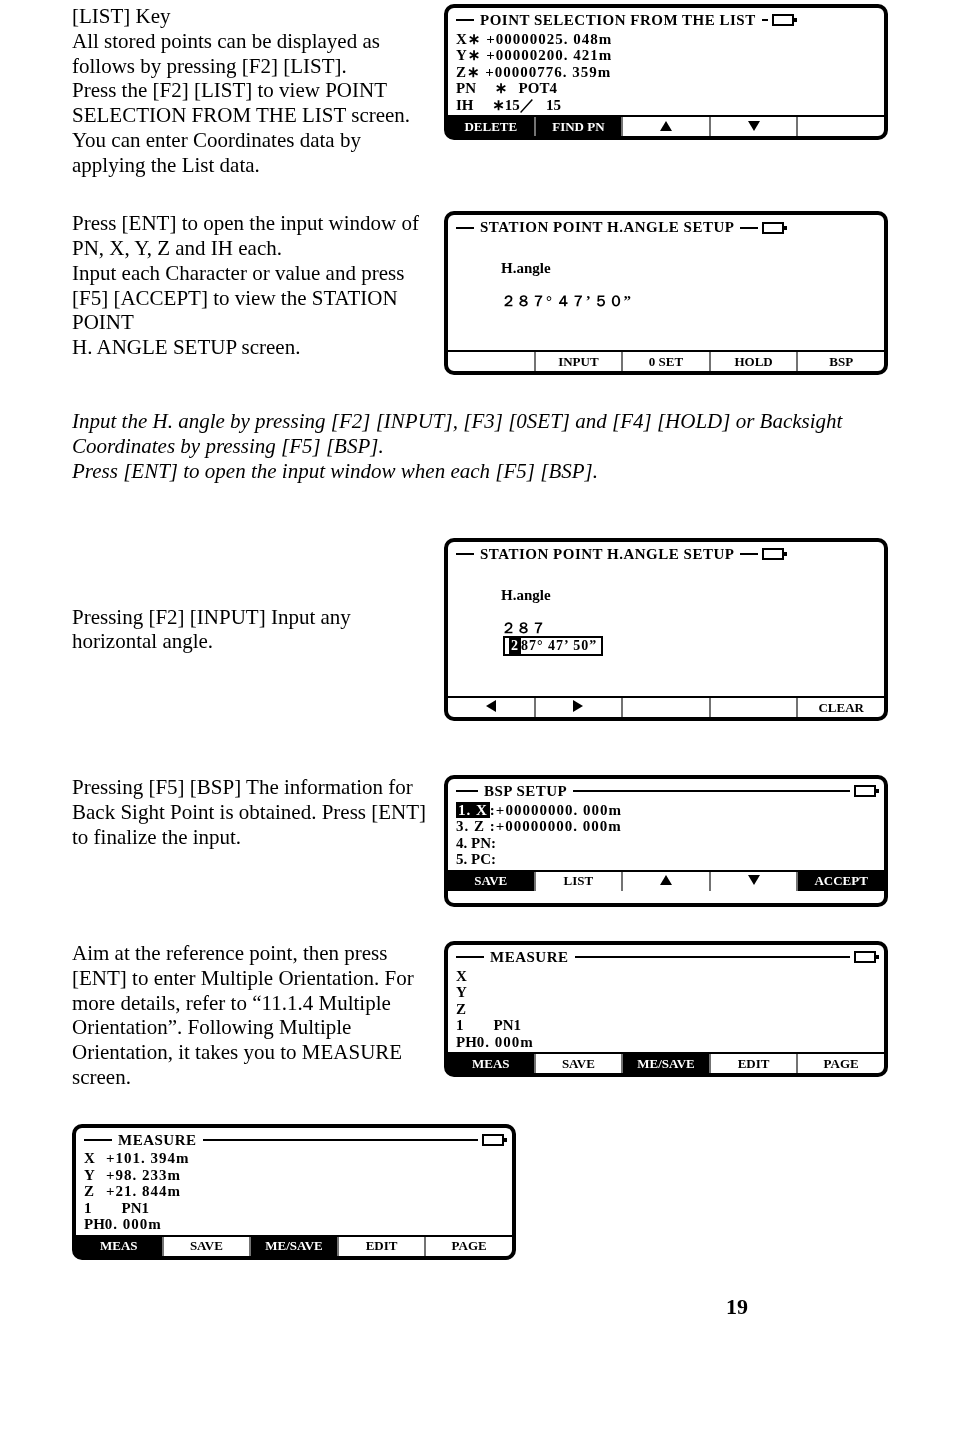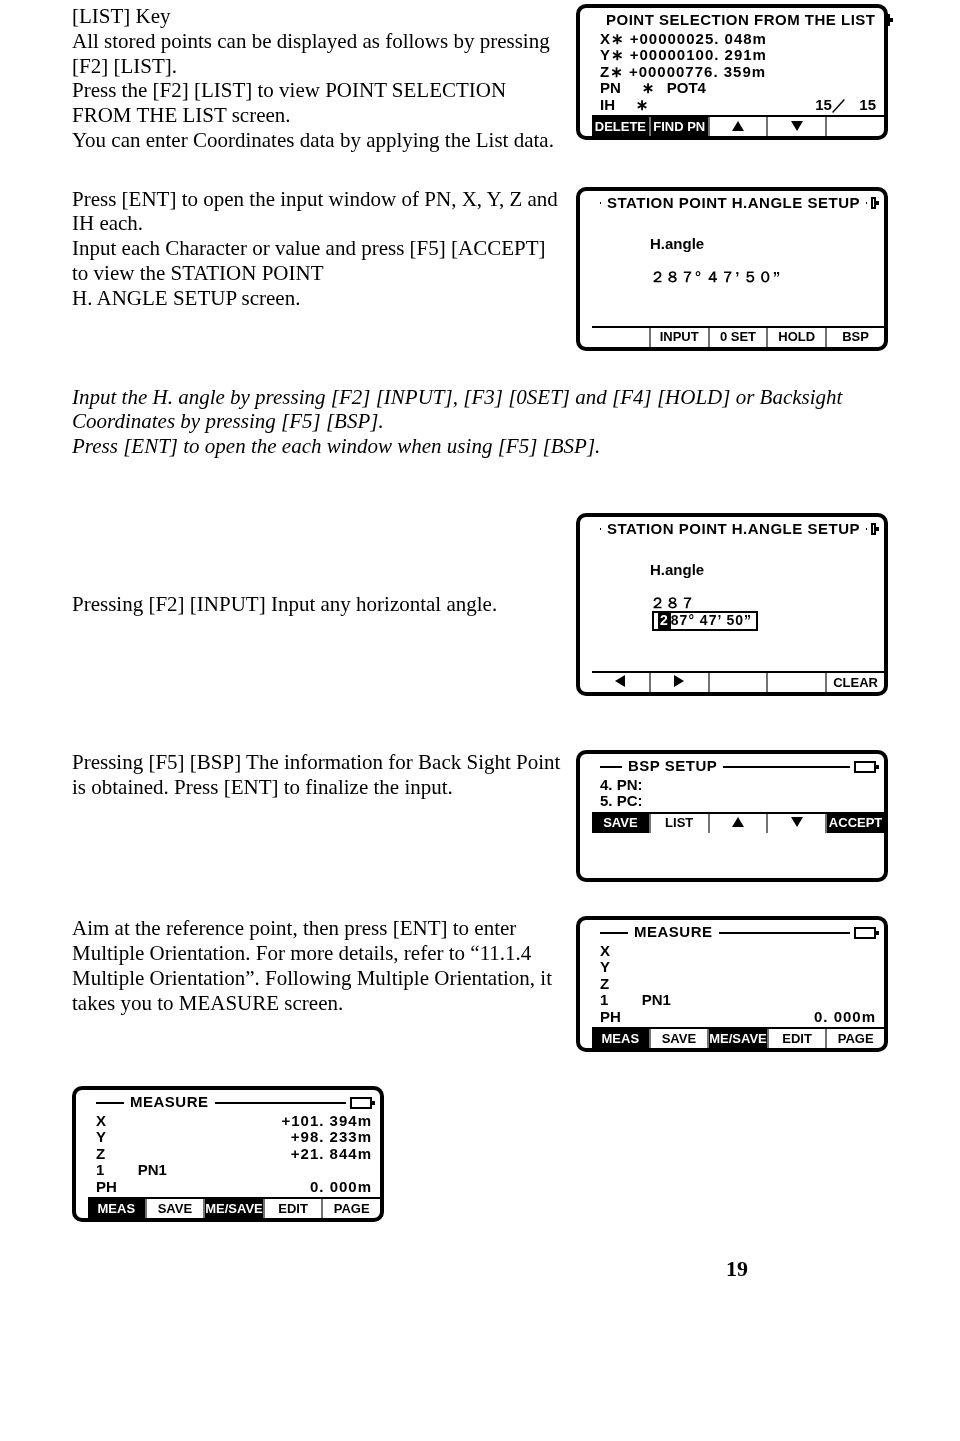"POINT SELECTION FROM THE LIST" .screen { font-family: Liberation Sans, sans-serif -> Liberation Serif, serif; padding-left: 12px -> none; width: 312px -> 444px }
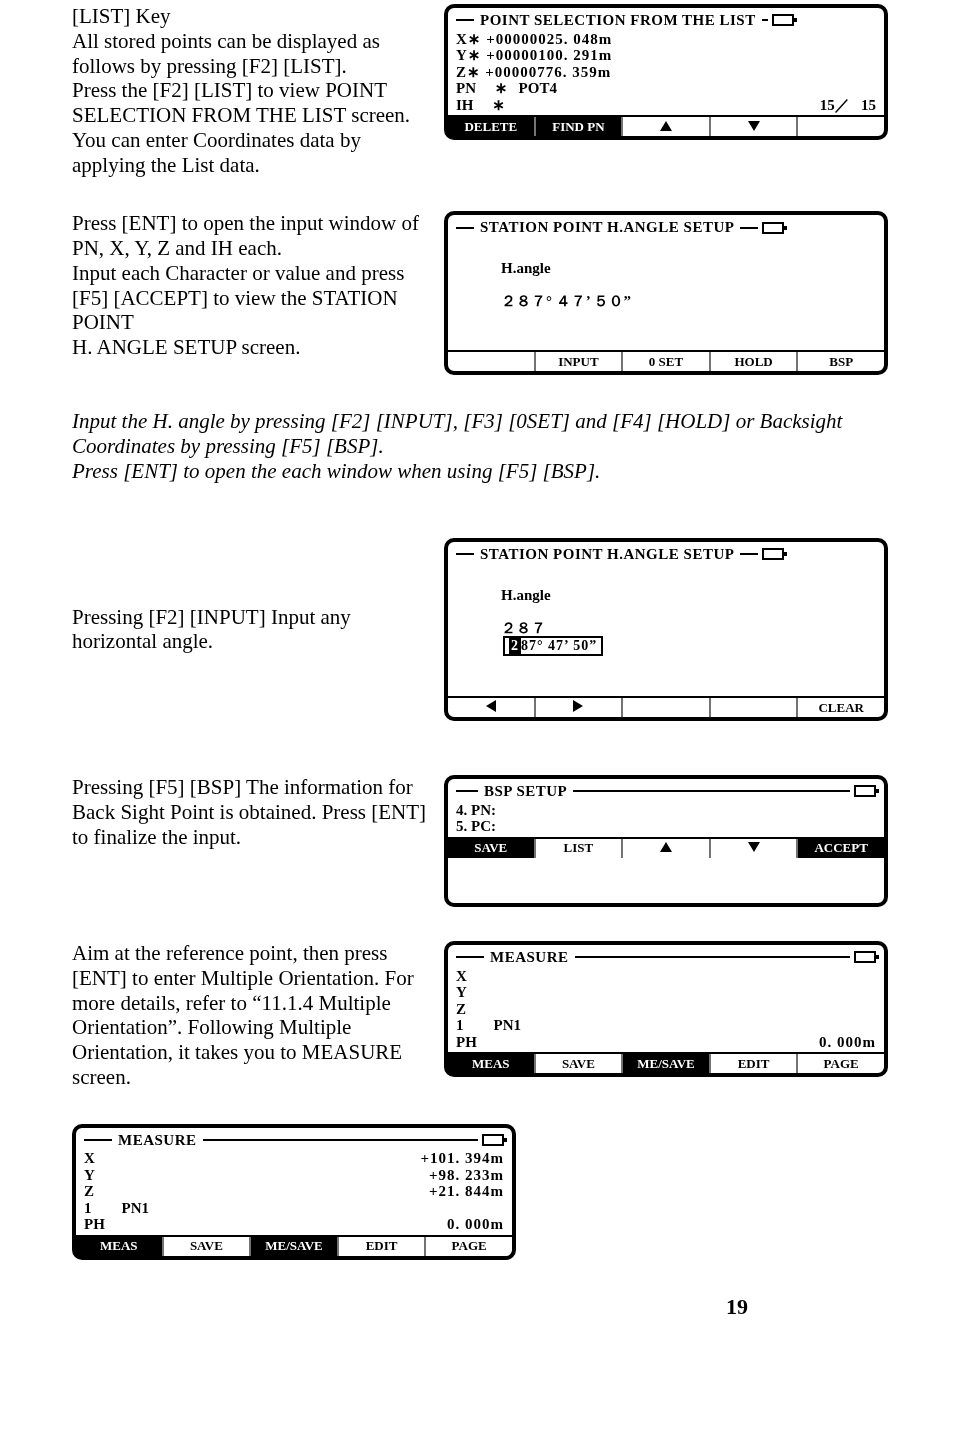"Y∗ +00000100. 291m" div.sc-line { text: +00000100. 291m -> +00000200. 421m }
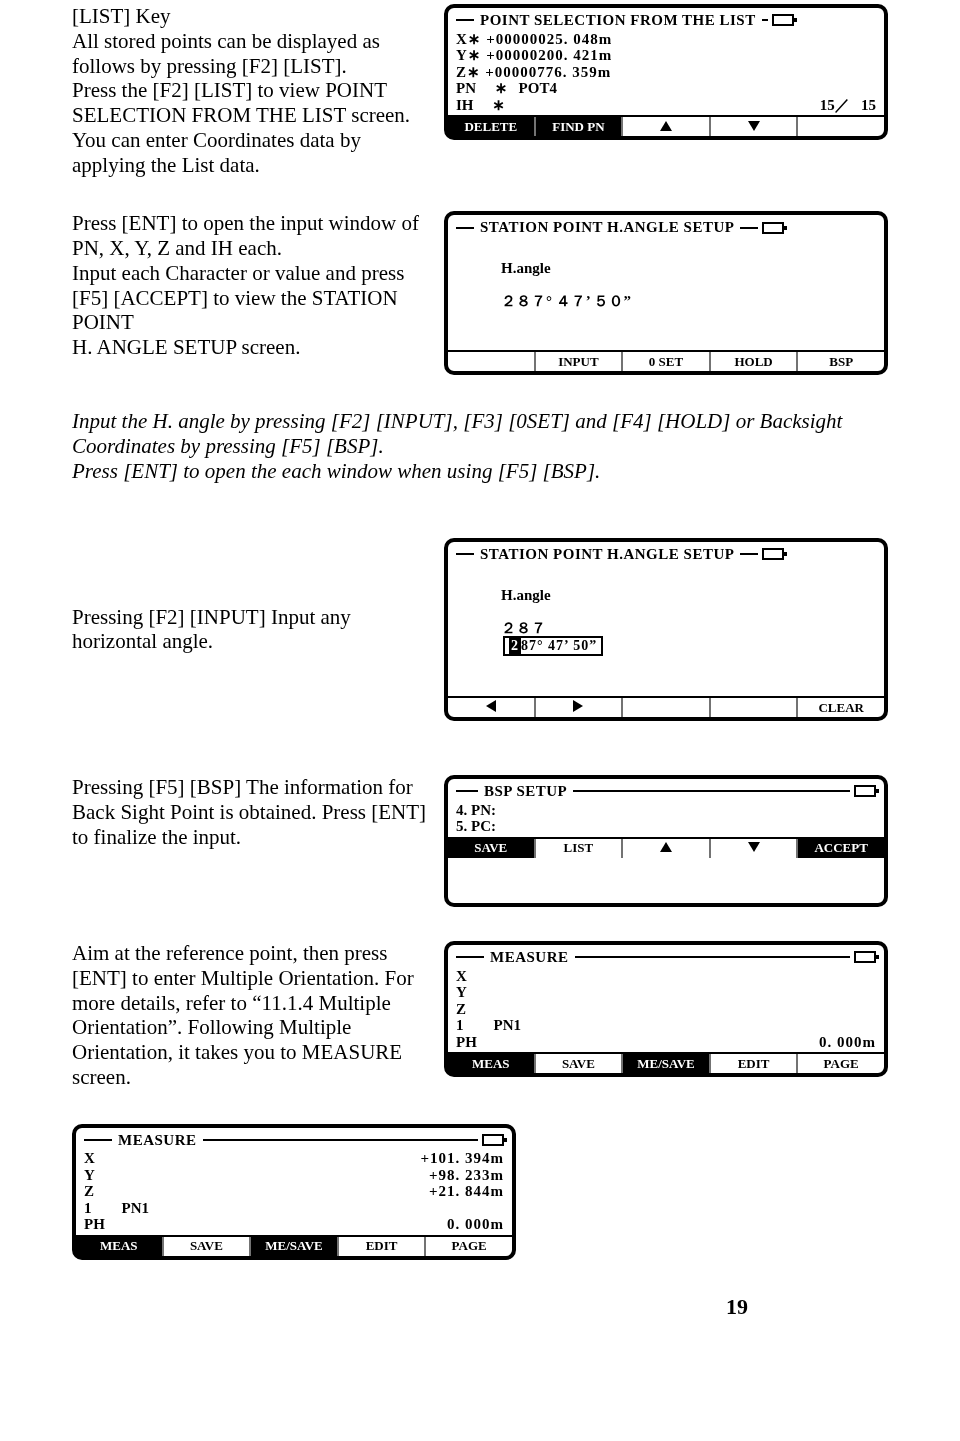"IH ∗" .flexcol { justify-content: space-between -> flex-start }
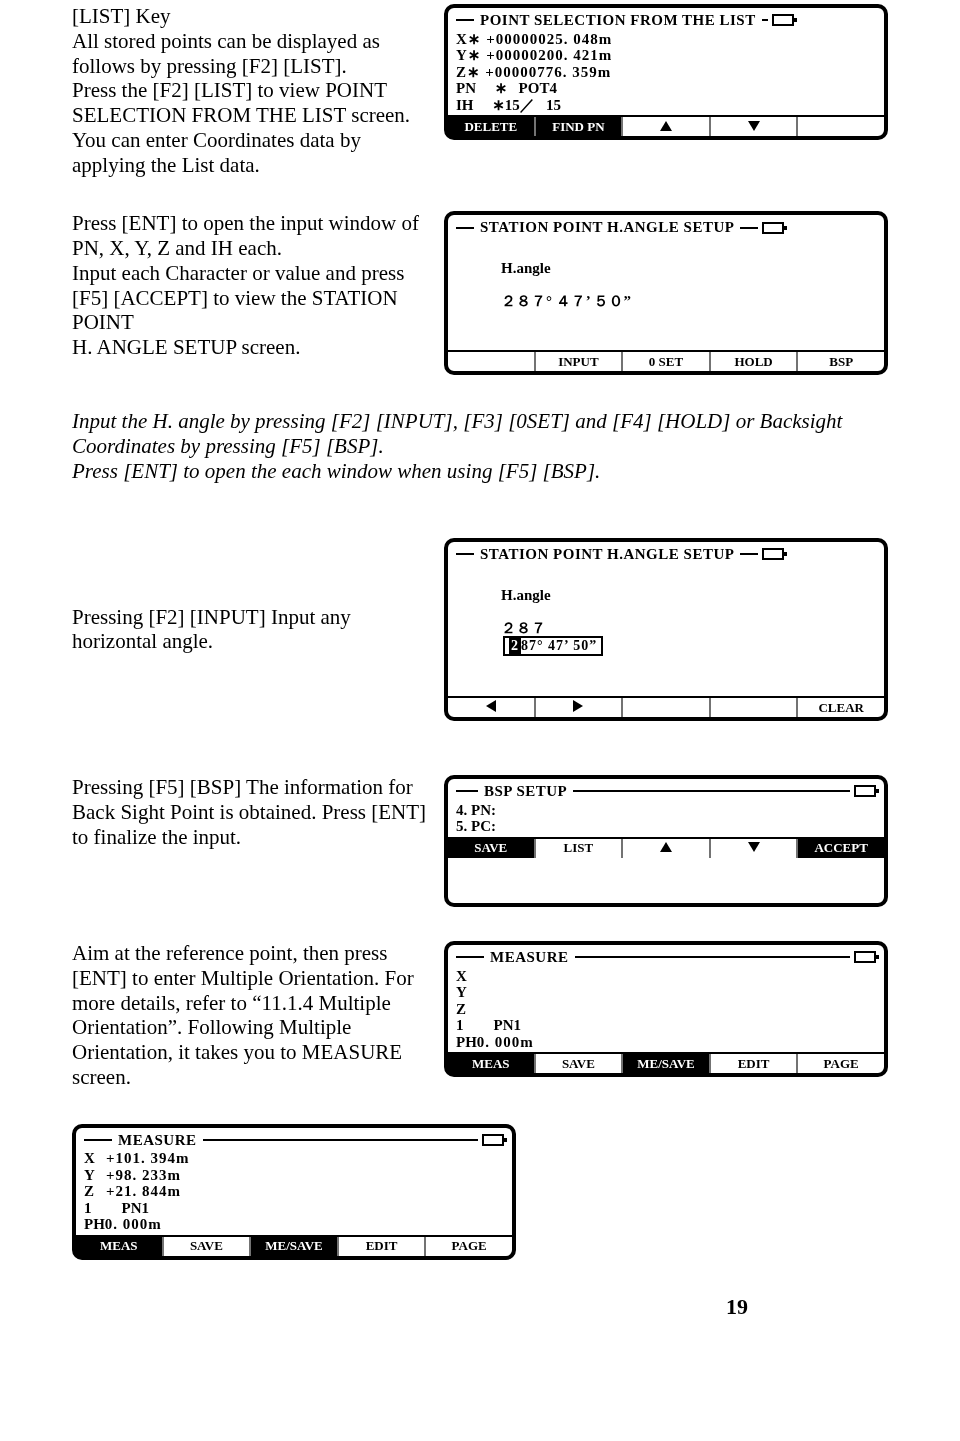"Press [ENT] to open the each" div { text: each window when using -> input window when each }
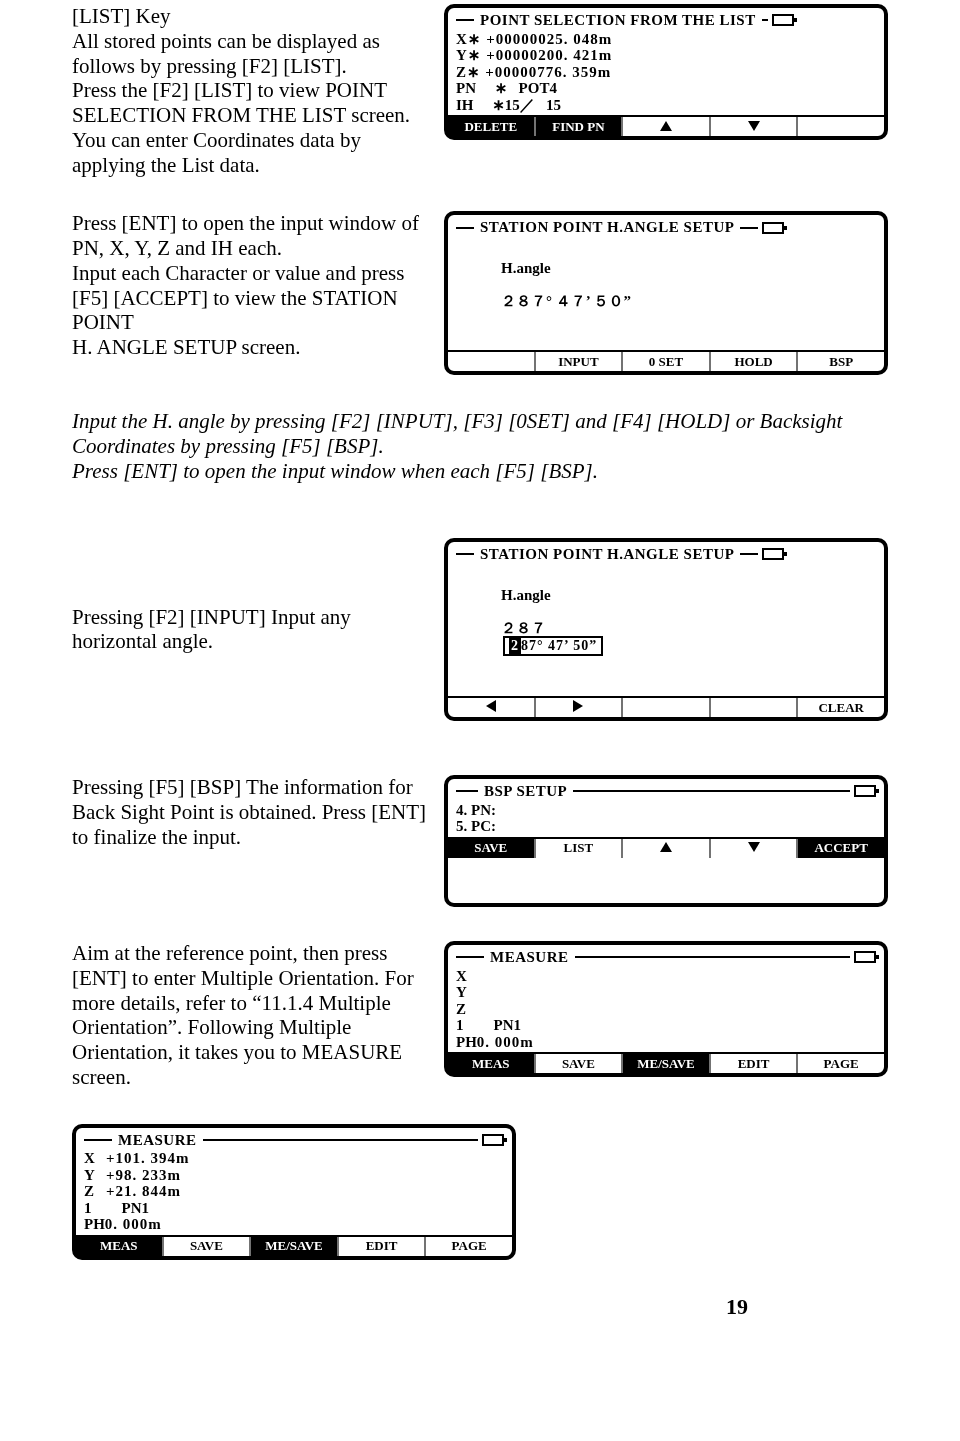"1. X :+00000000. 000m" div.sc-line { html: none -> <div><span>1. X</span><span>:+00000000. 000m</span></div> }
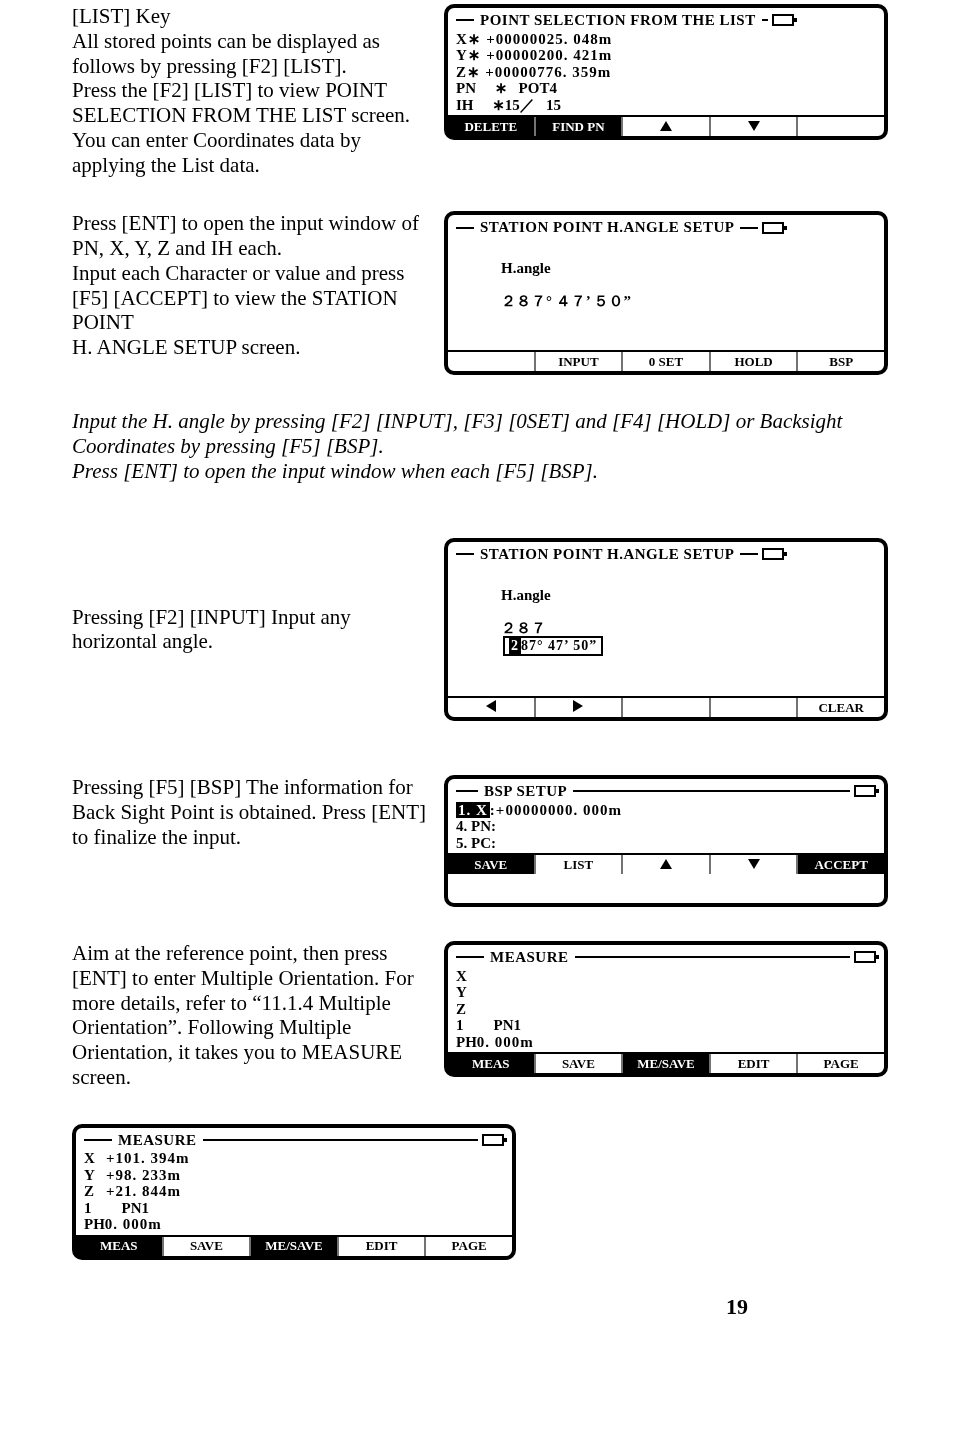"3. Z :+00000000. 000m" div.sc-line { html: none -> <div>3. Z :+00000000. 000m</div> }
